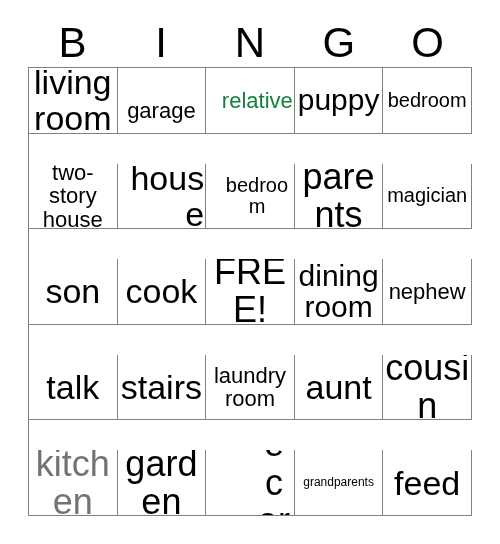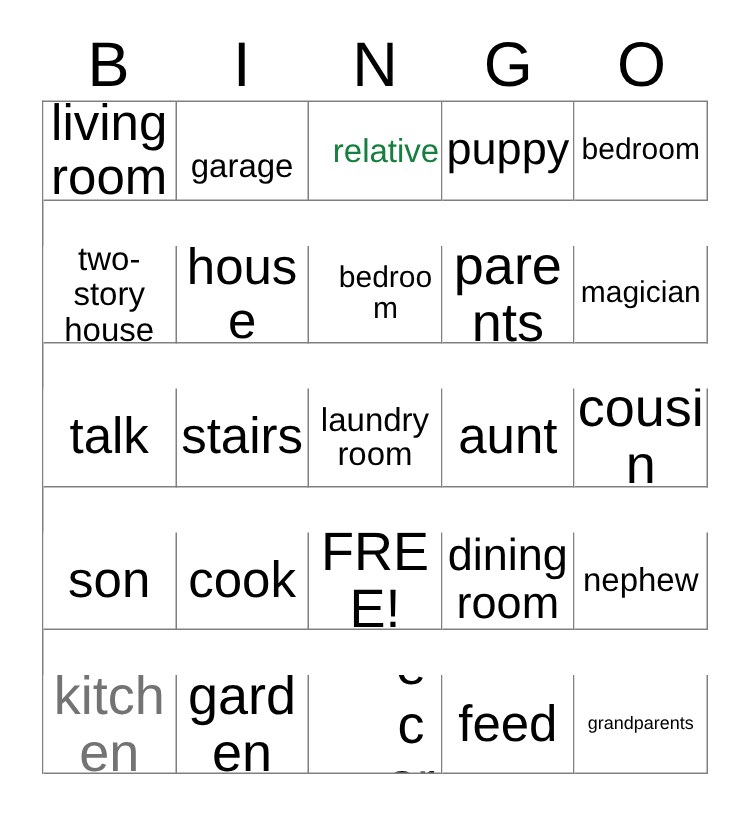"house" span.cell-text { text-align: none -> right }
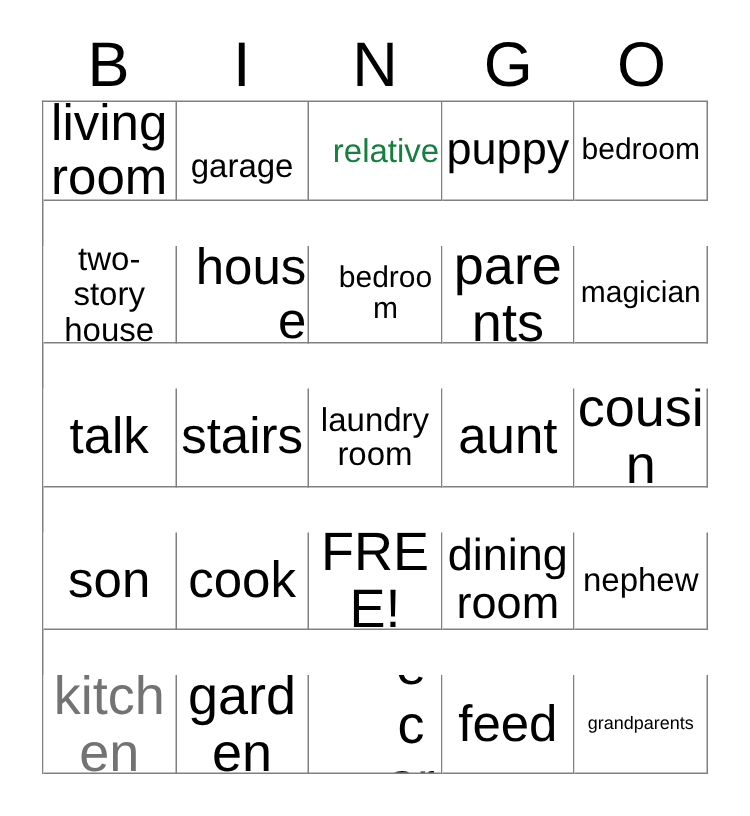"talk" div.grid-row { order: before "son" -> after "son" }
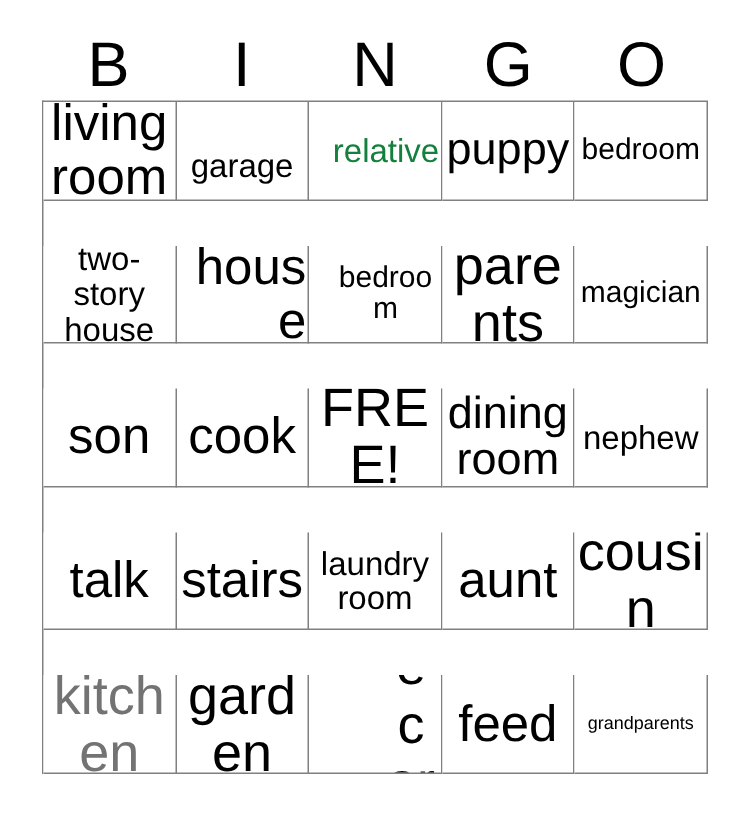"feed" div.cell { order: before "grandparents" -> after "grandparents" }
